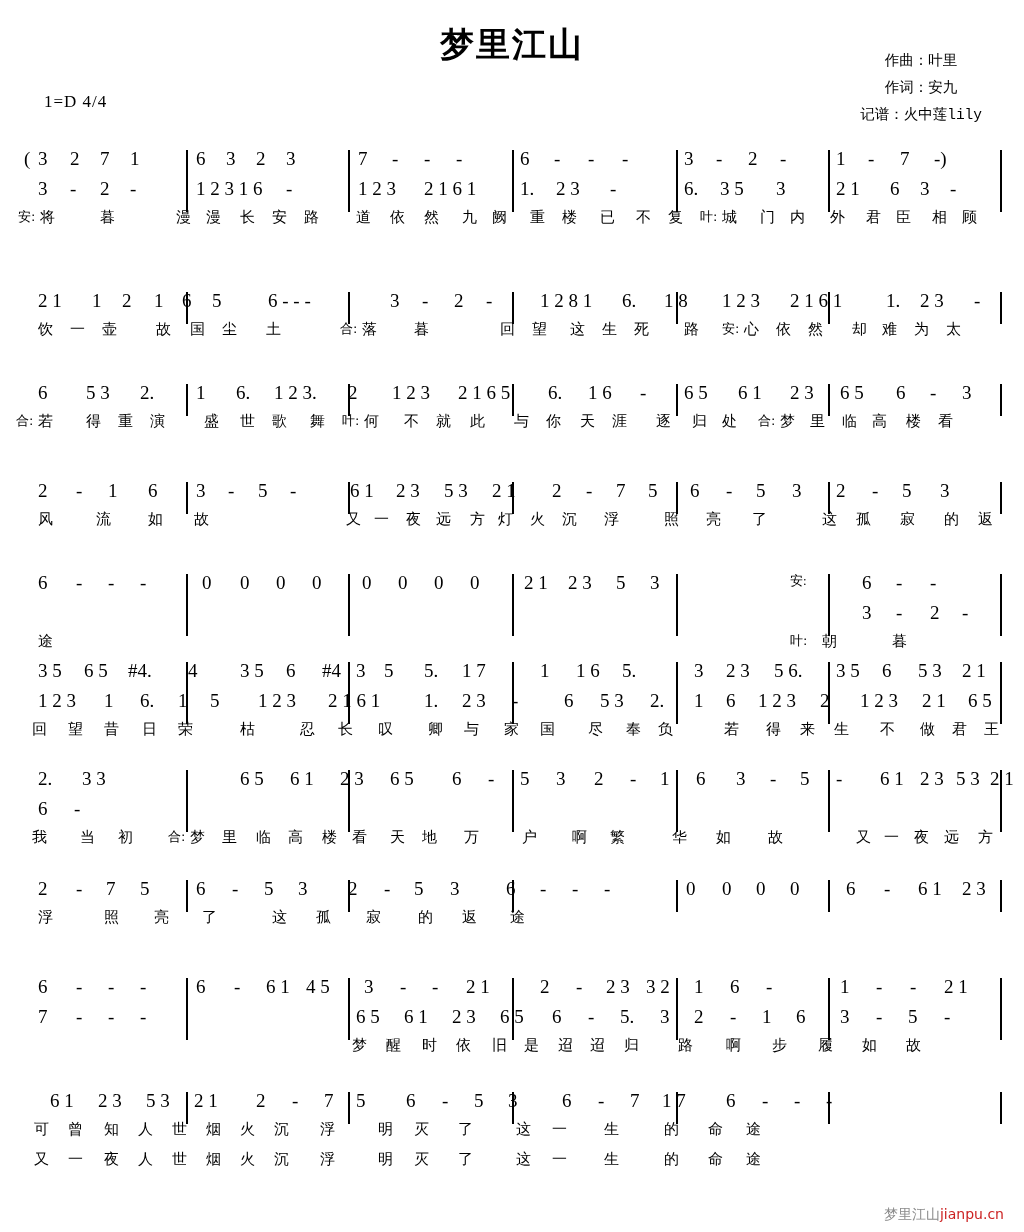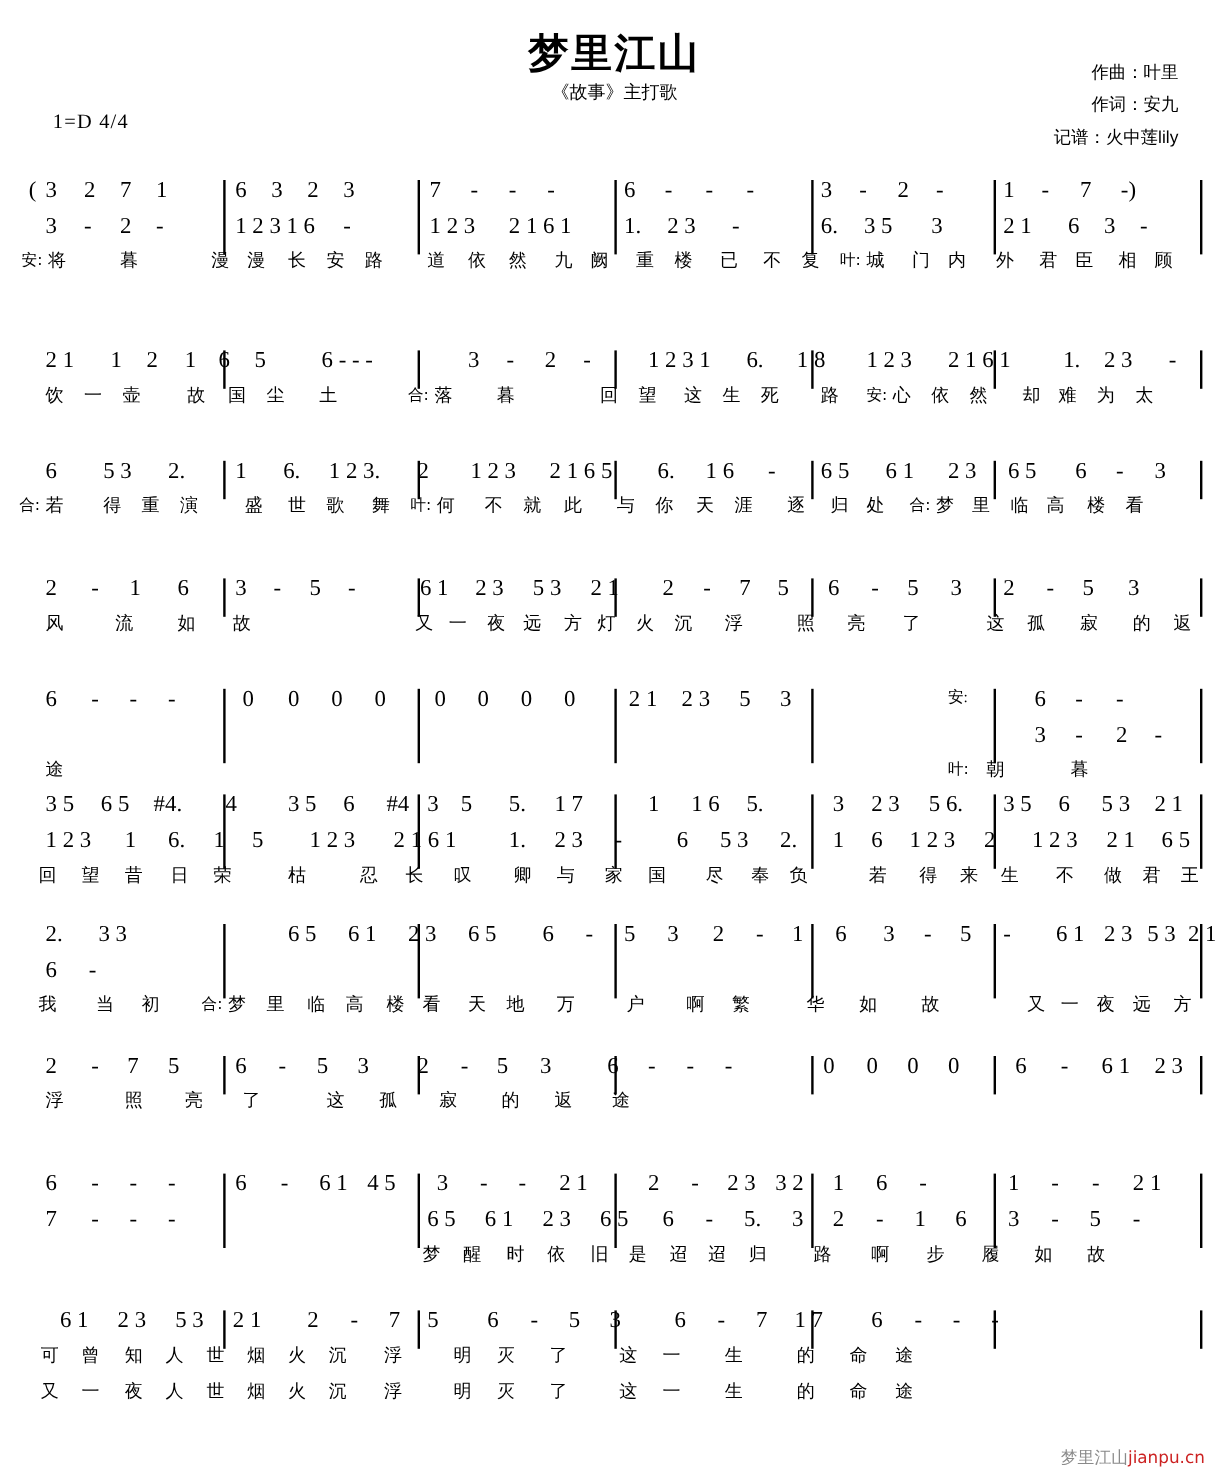"作曲：叶里" .credits { font-family: Liberation Sans, sans-serif -> Liberation Mono, monospace; text-align: right -> center }
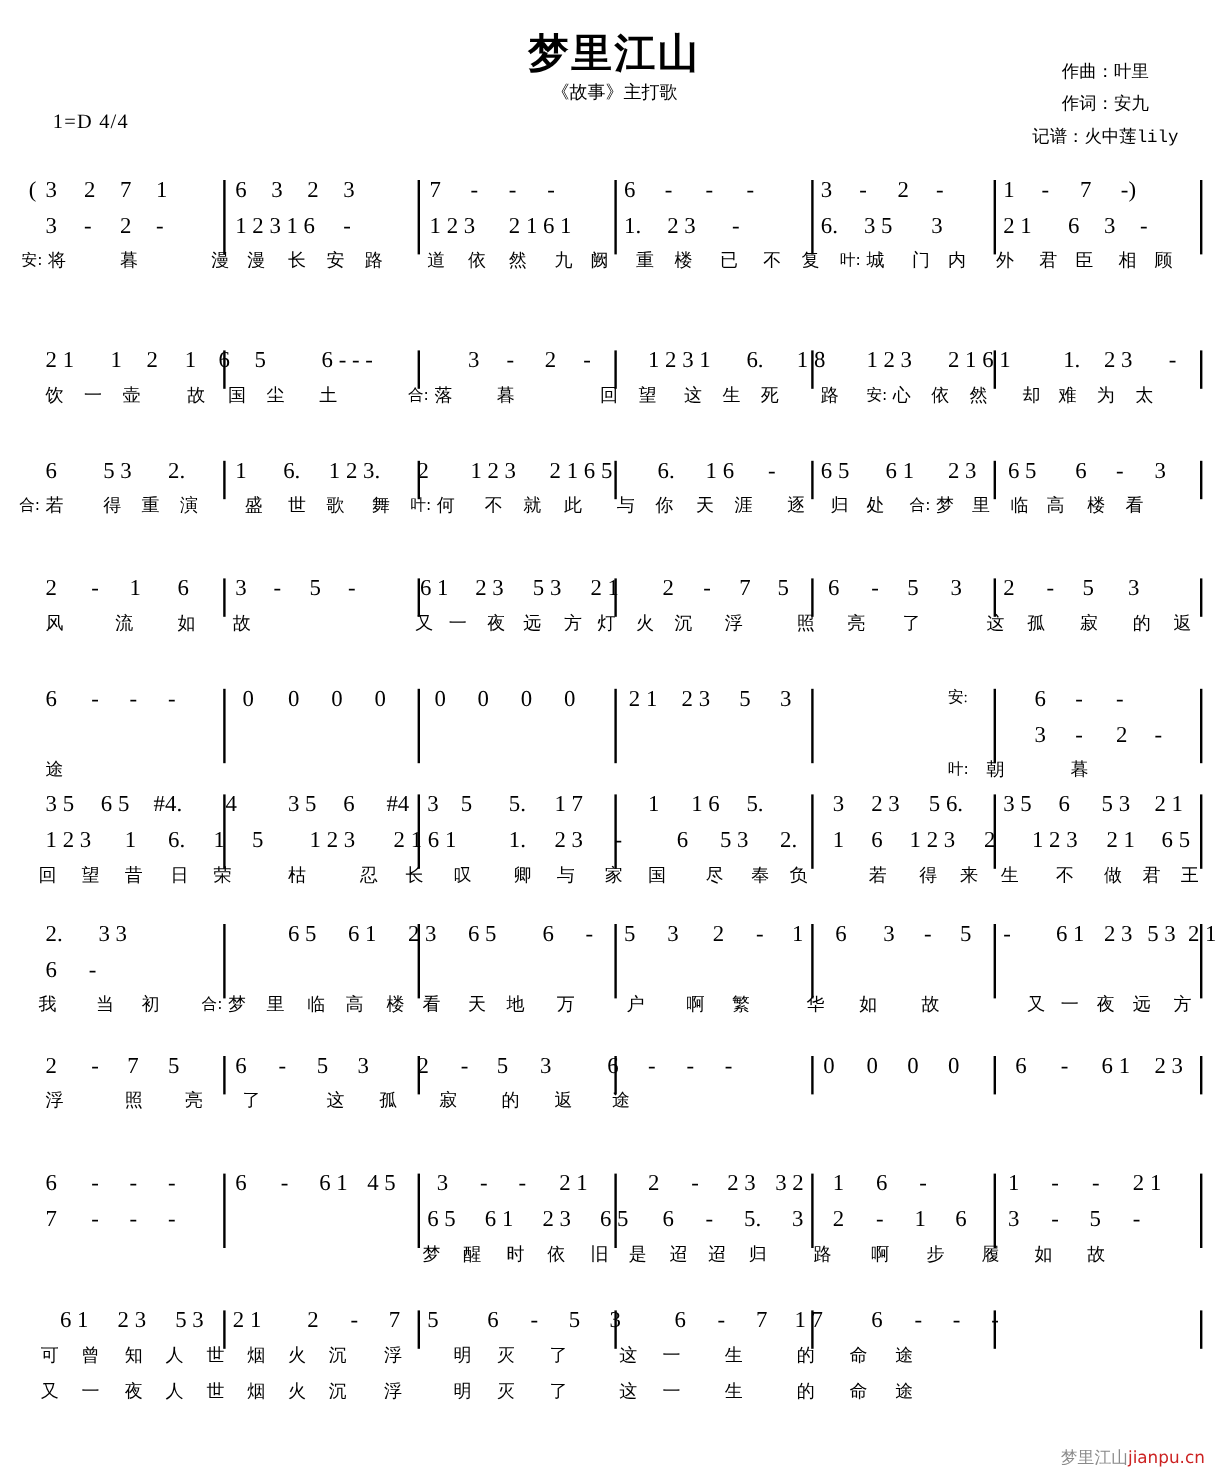"《故事》主打歌" div.subtitle { html: <div>《故事》主打歌</div> -> none }
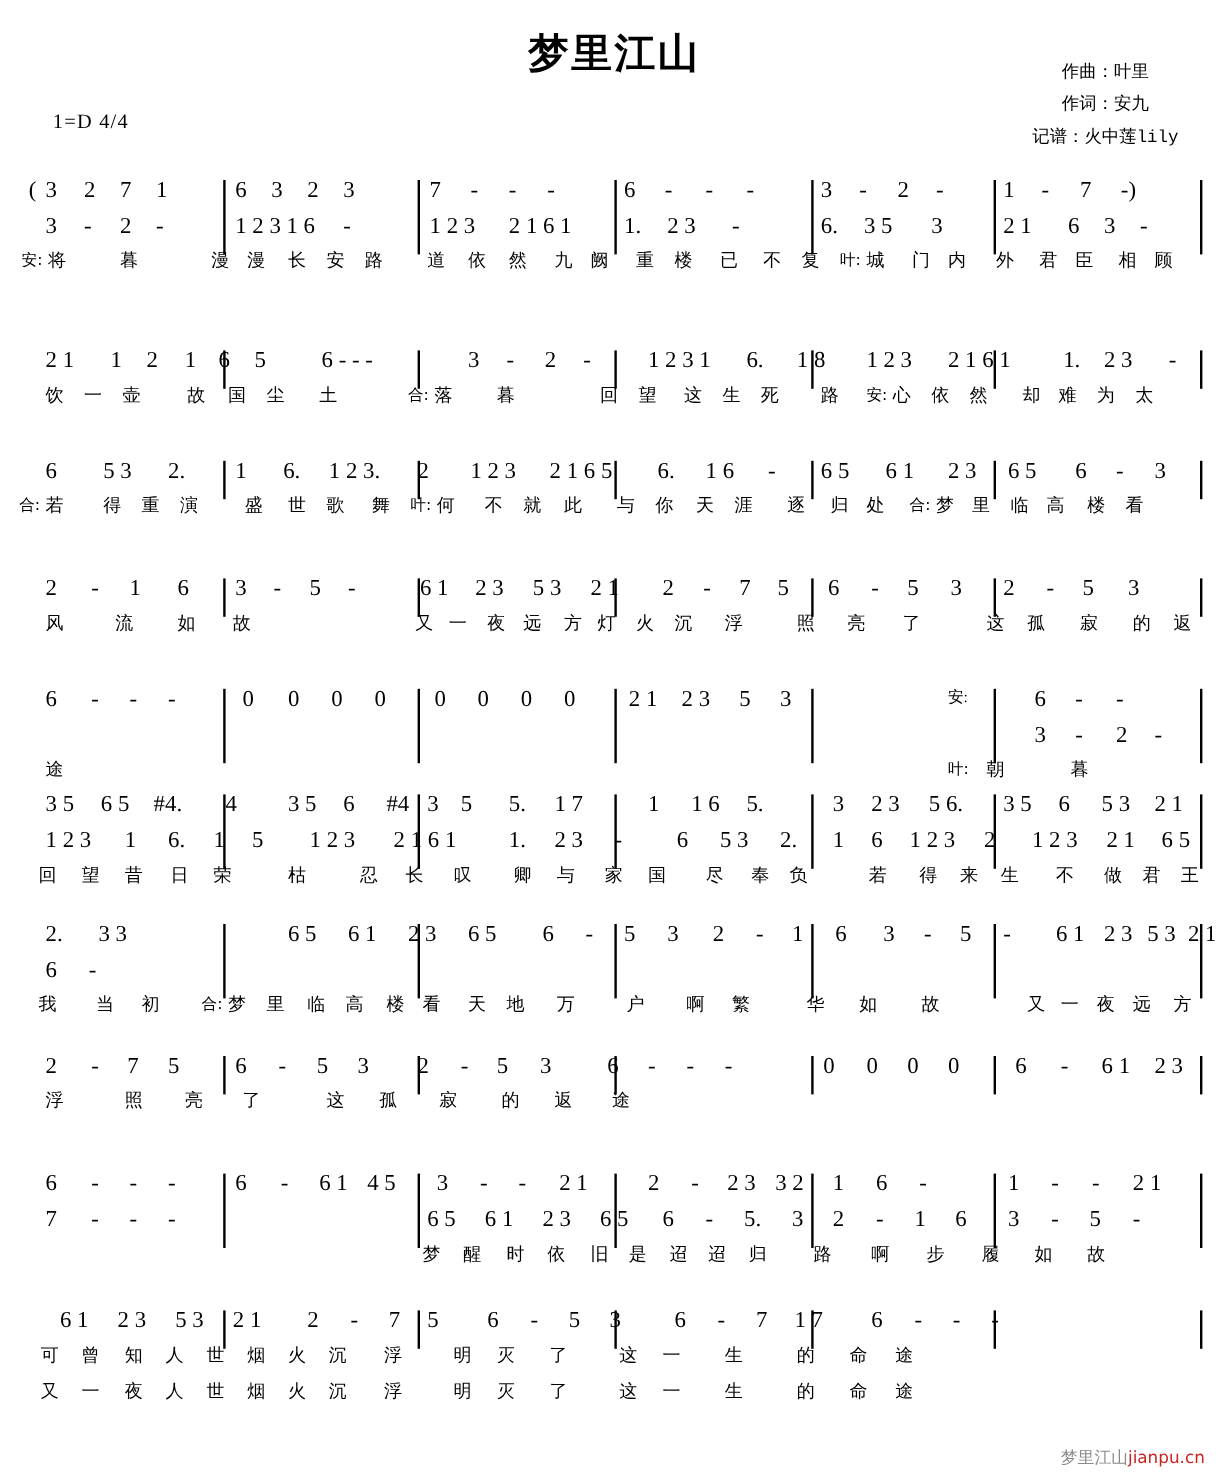"1 2 3 1" span.cell { text: 3 -> 8 }
